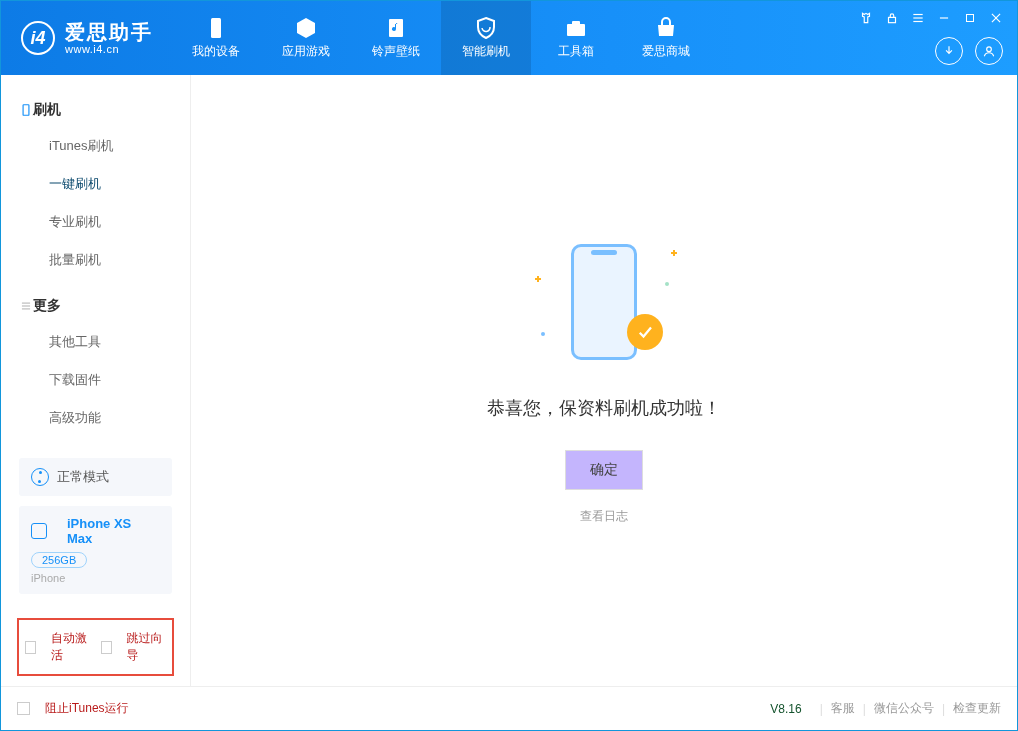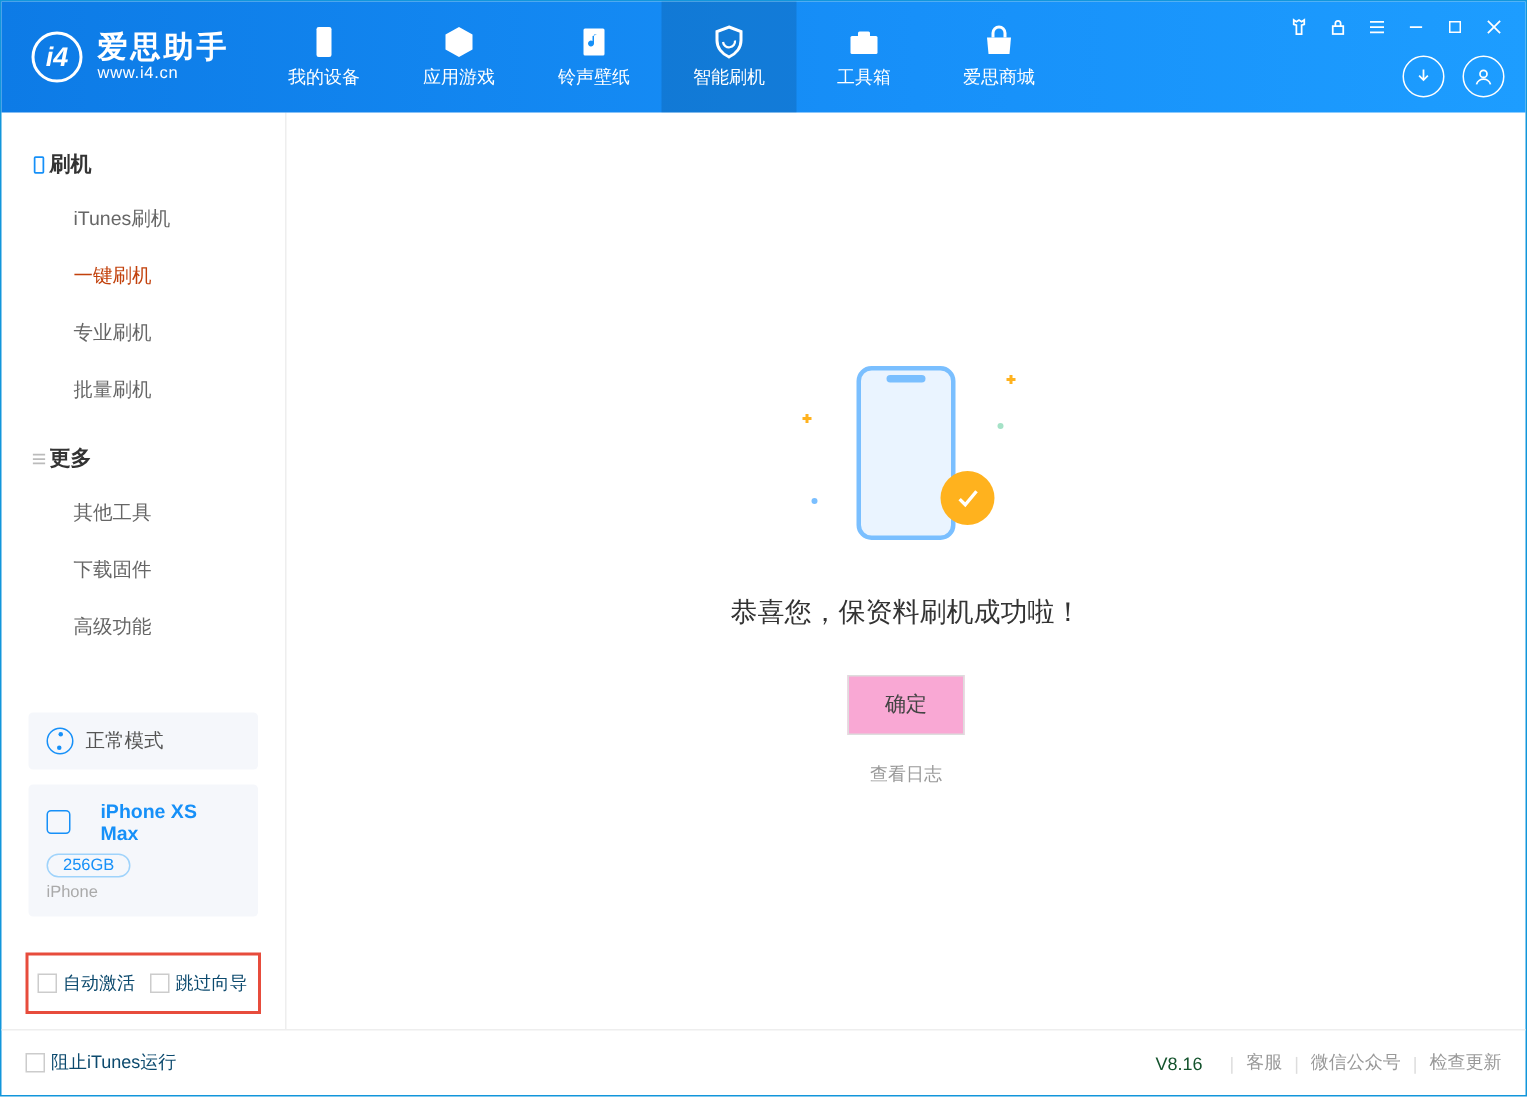"一键刷机" .side-item.active { color: #c2410c -> #0c4a6e }
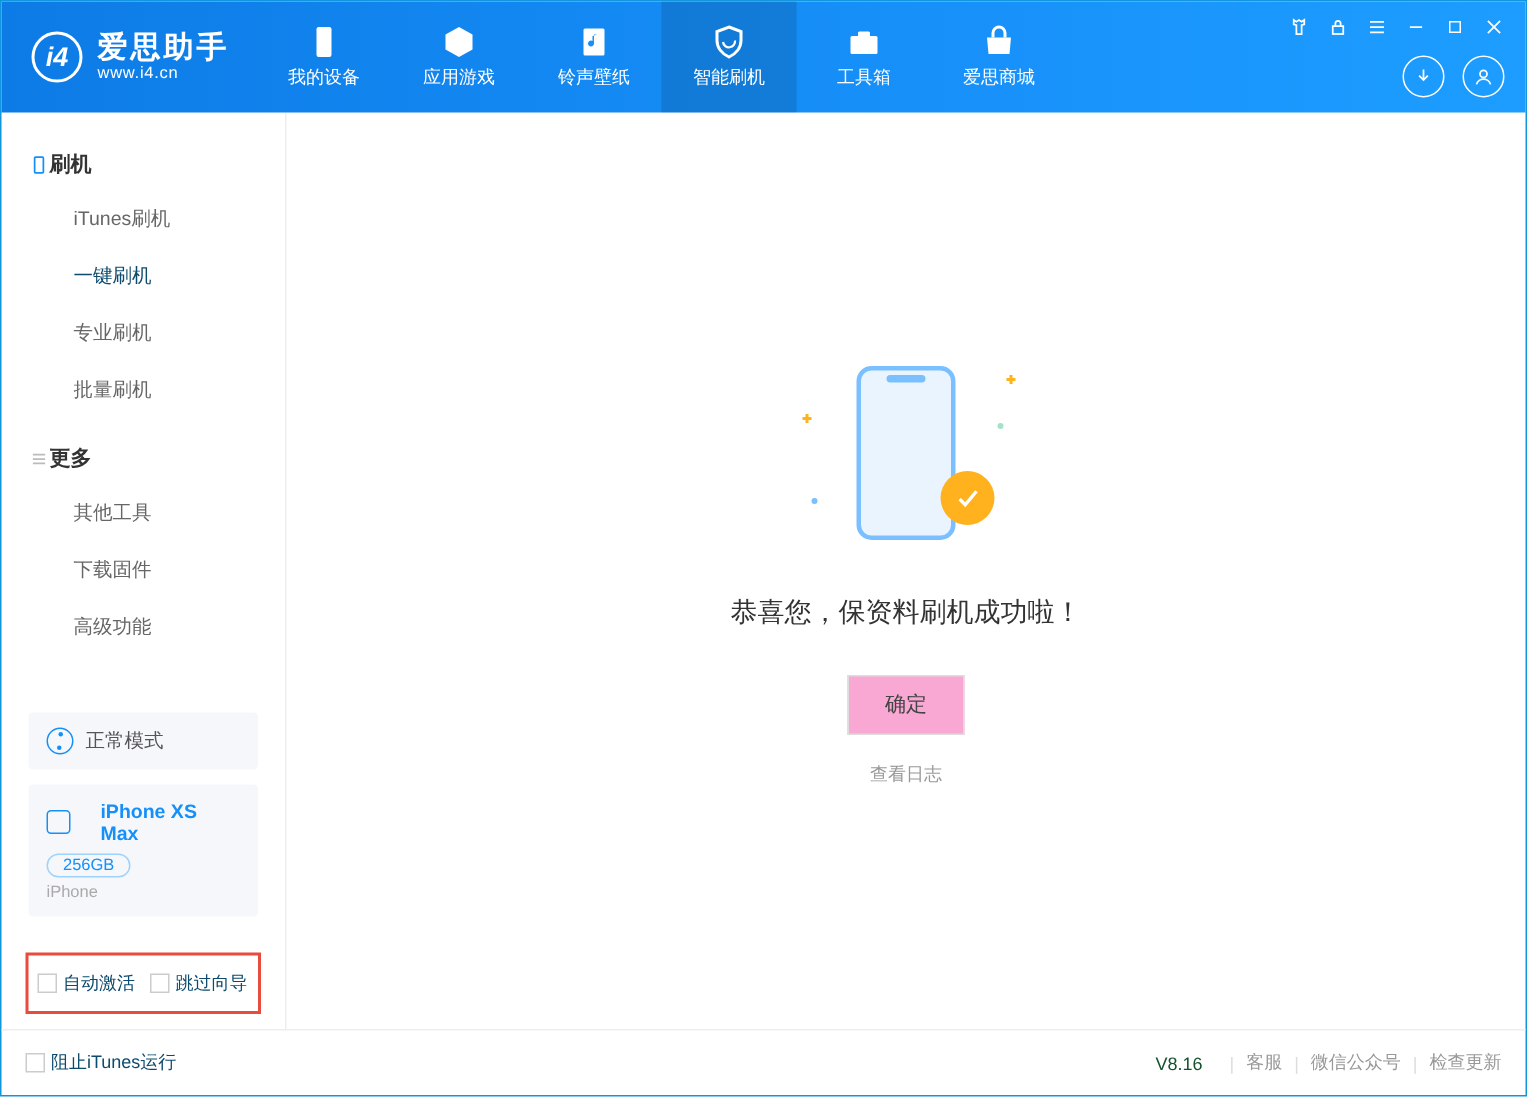"确定" .confirm-btn { background: #f9a8d4 -> #c4b5fd }
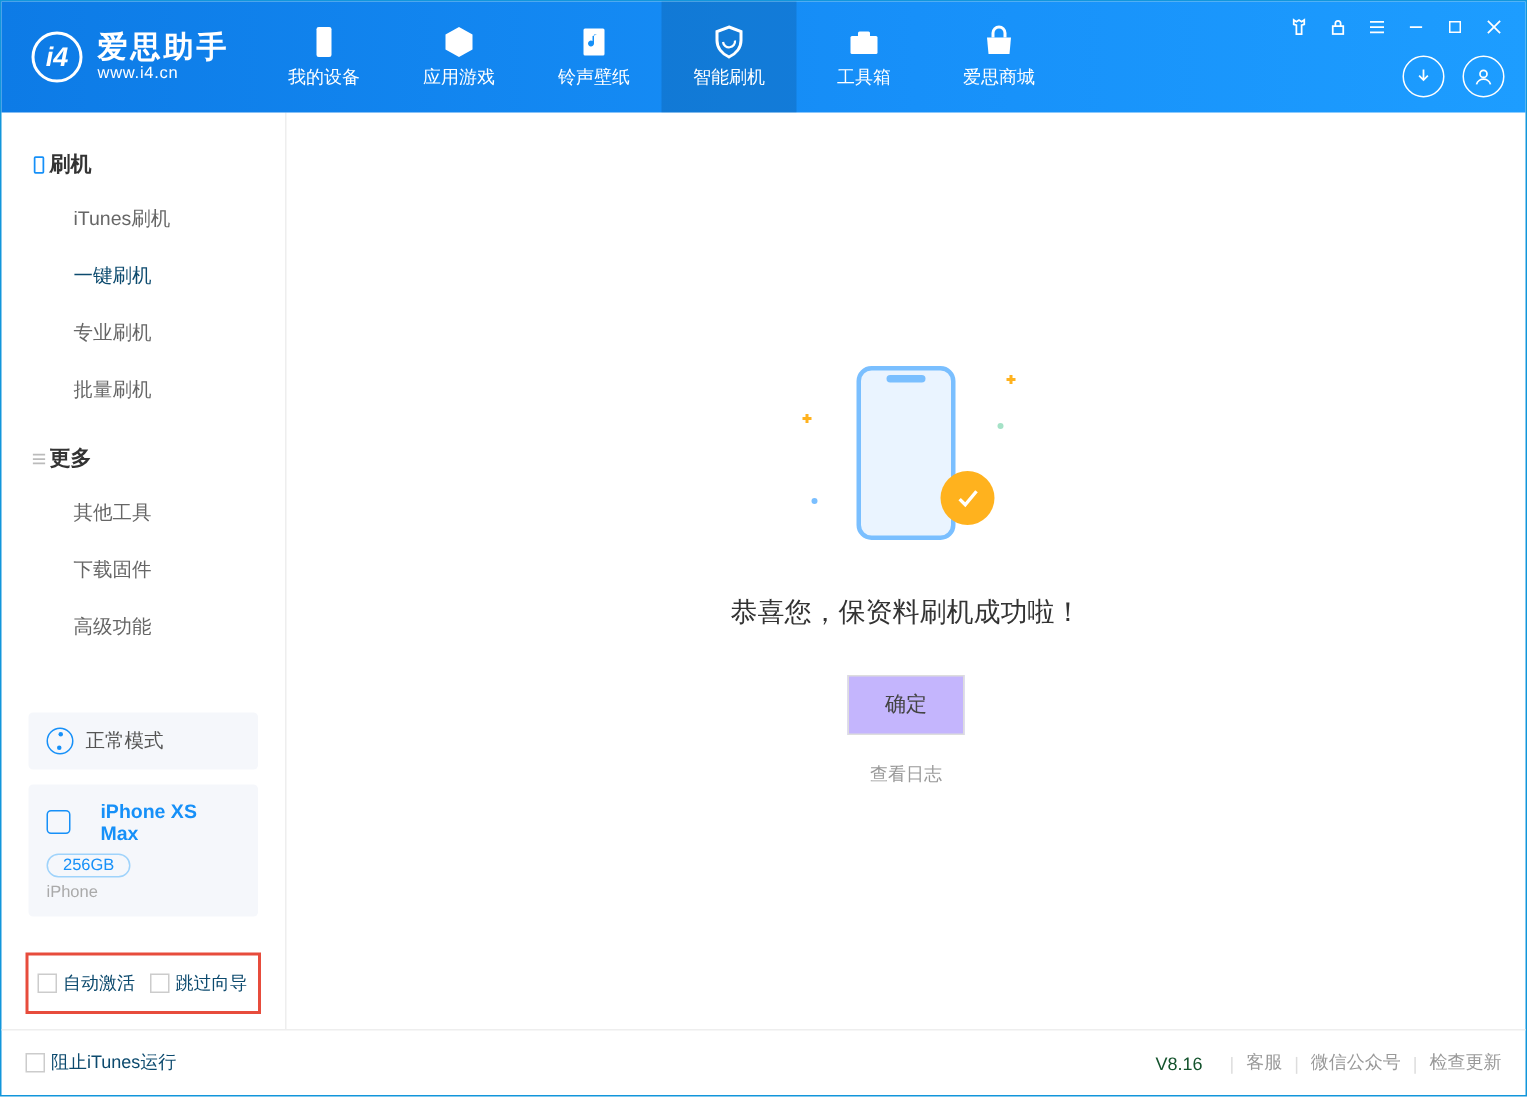"自动激活" .chk { color: #0c4a6e -> #b91c1c; gap: 4px -> 15px }
